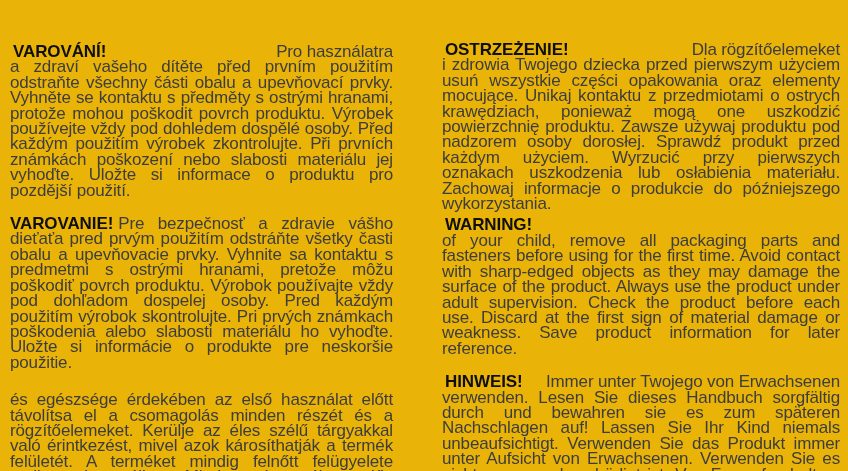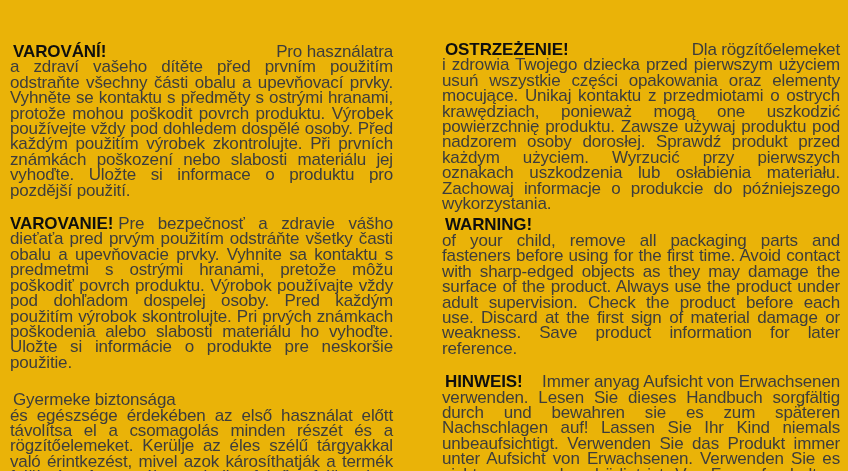"Immer anyag Aufsicht von Erwachsenen" span.intro { text: anyag Aufsicht -> unter Twojego }
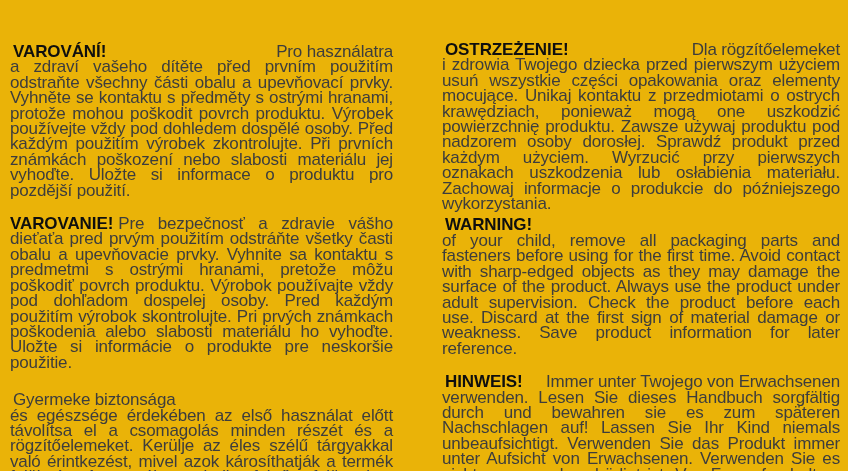"Gyermeke biztonsága" span.intro { html: <span>Gyermeke biztonsága</span> -> none }
